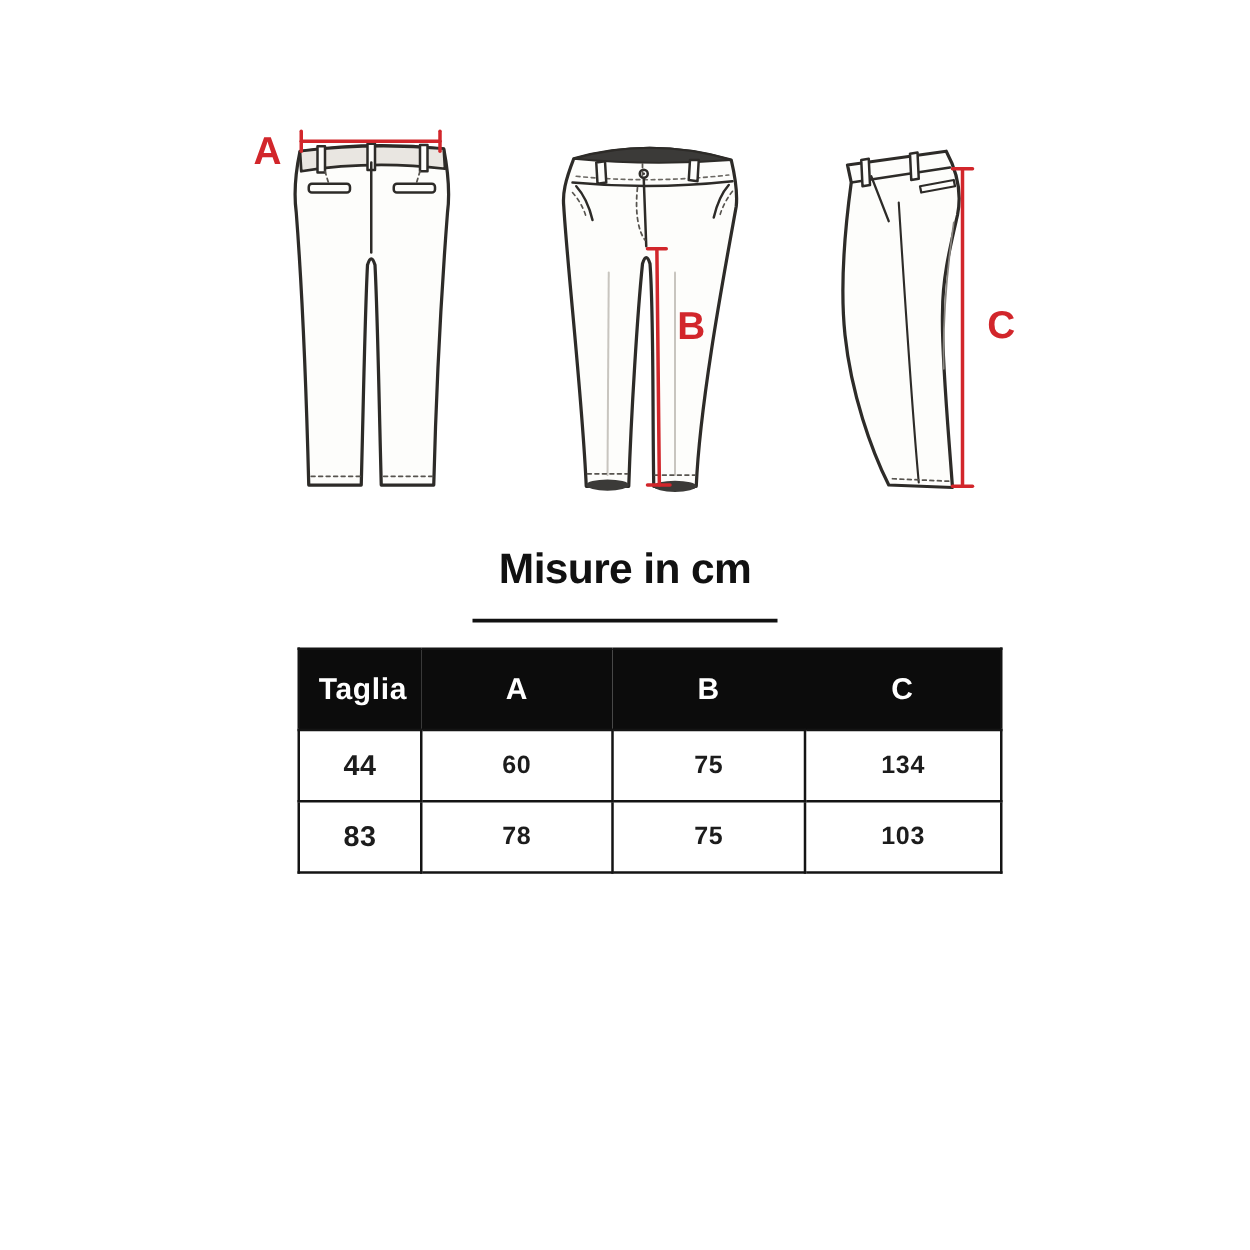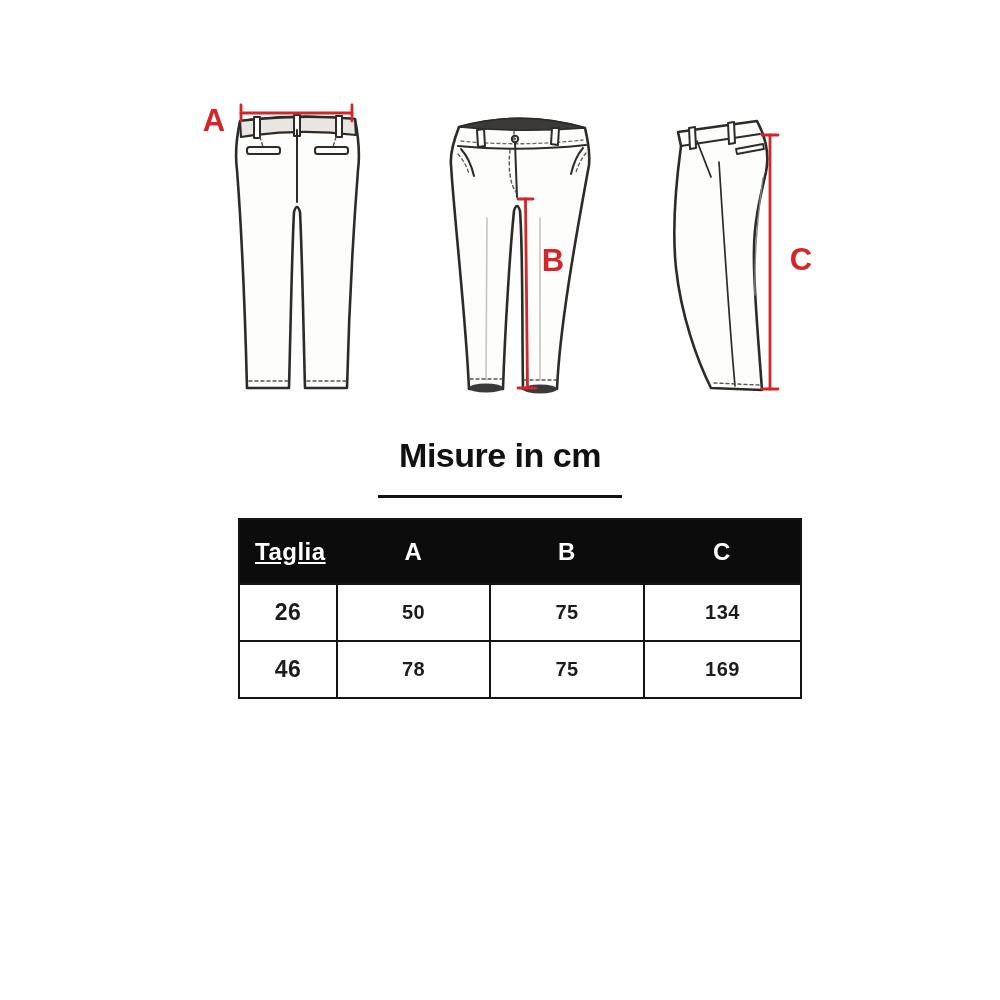"Taglia" table.size-table th.first { text-decoration: underline -> none }
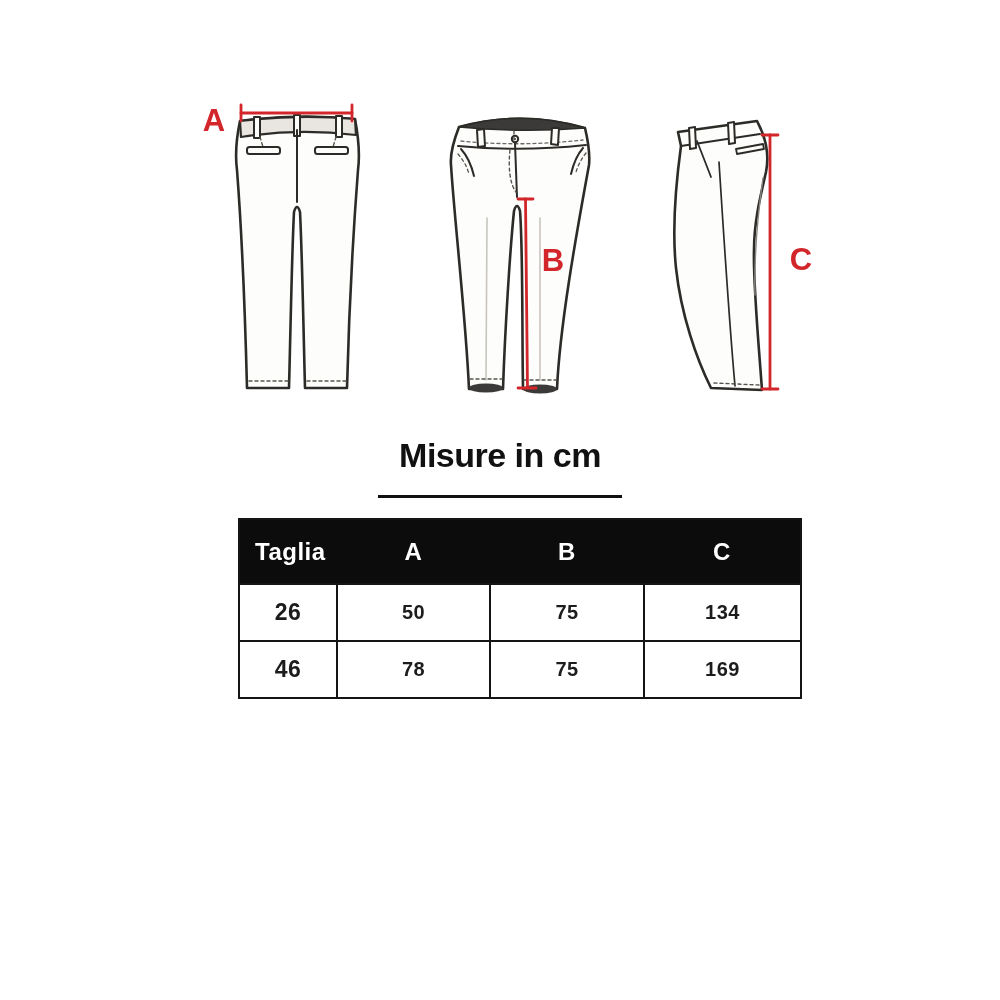"26" td.first { text: 26 -> 44 }
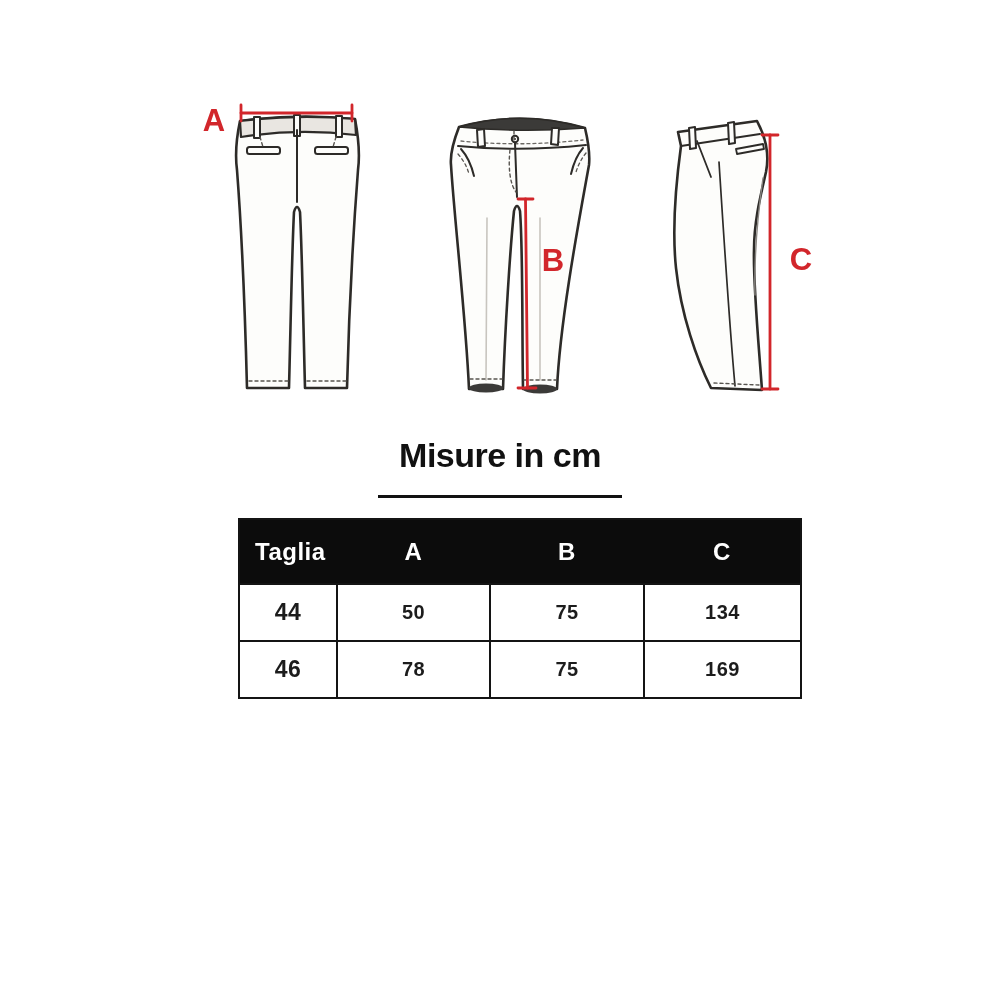"50" td { text: 50 -> 60 }
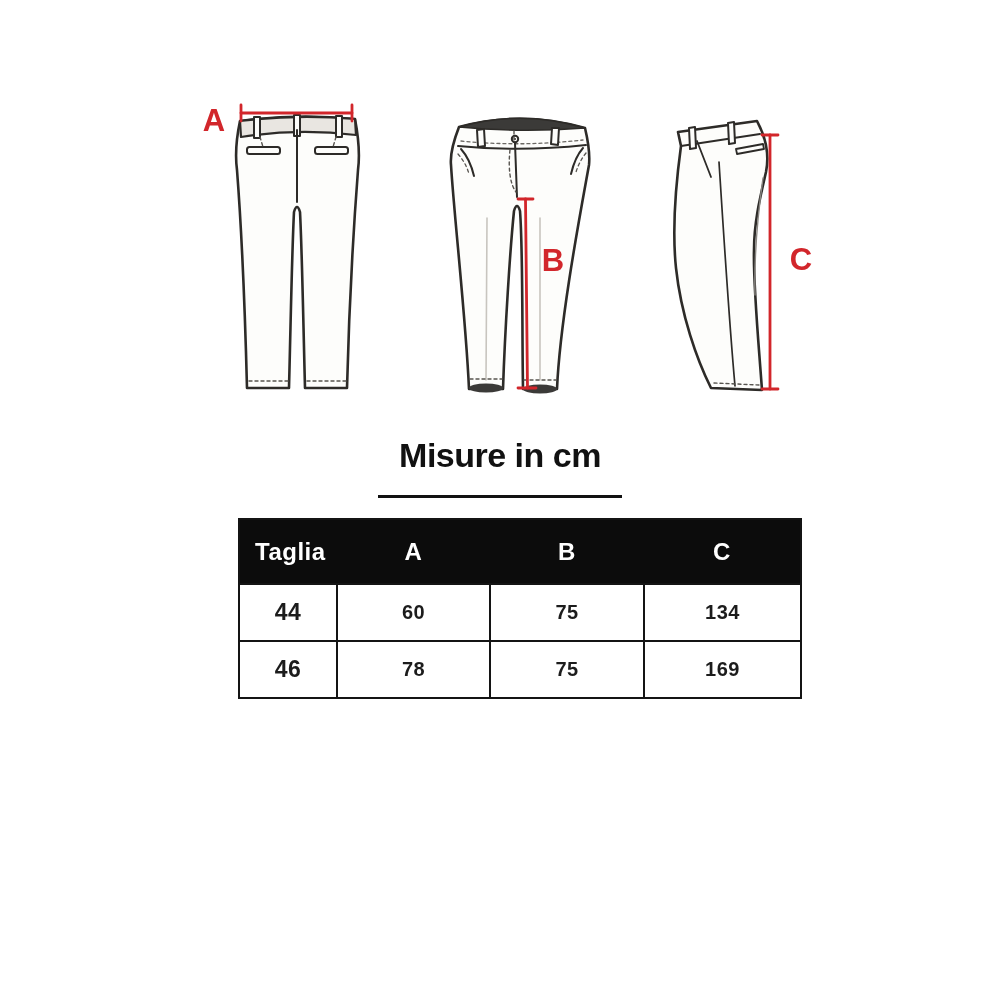"46" td.first { text: 46 -> 83 }
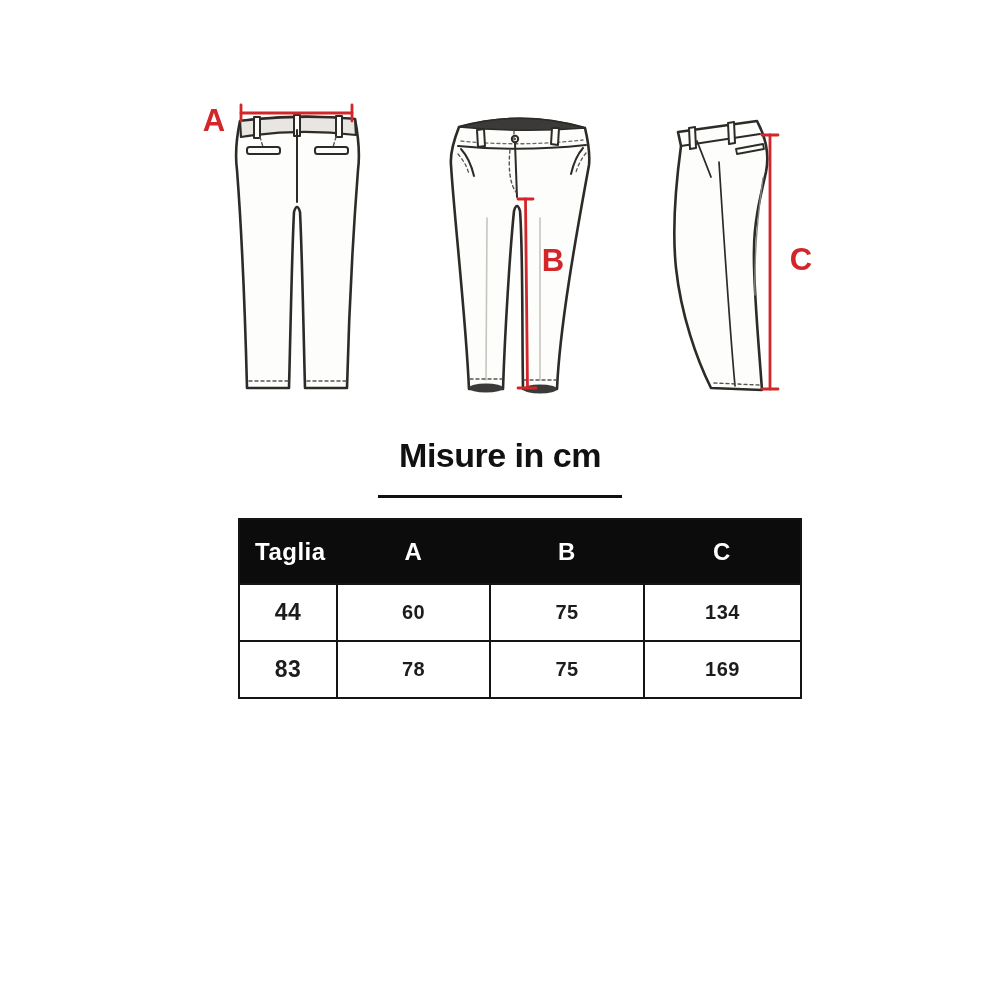"169" td { text: 169 -> 103 }
